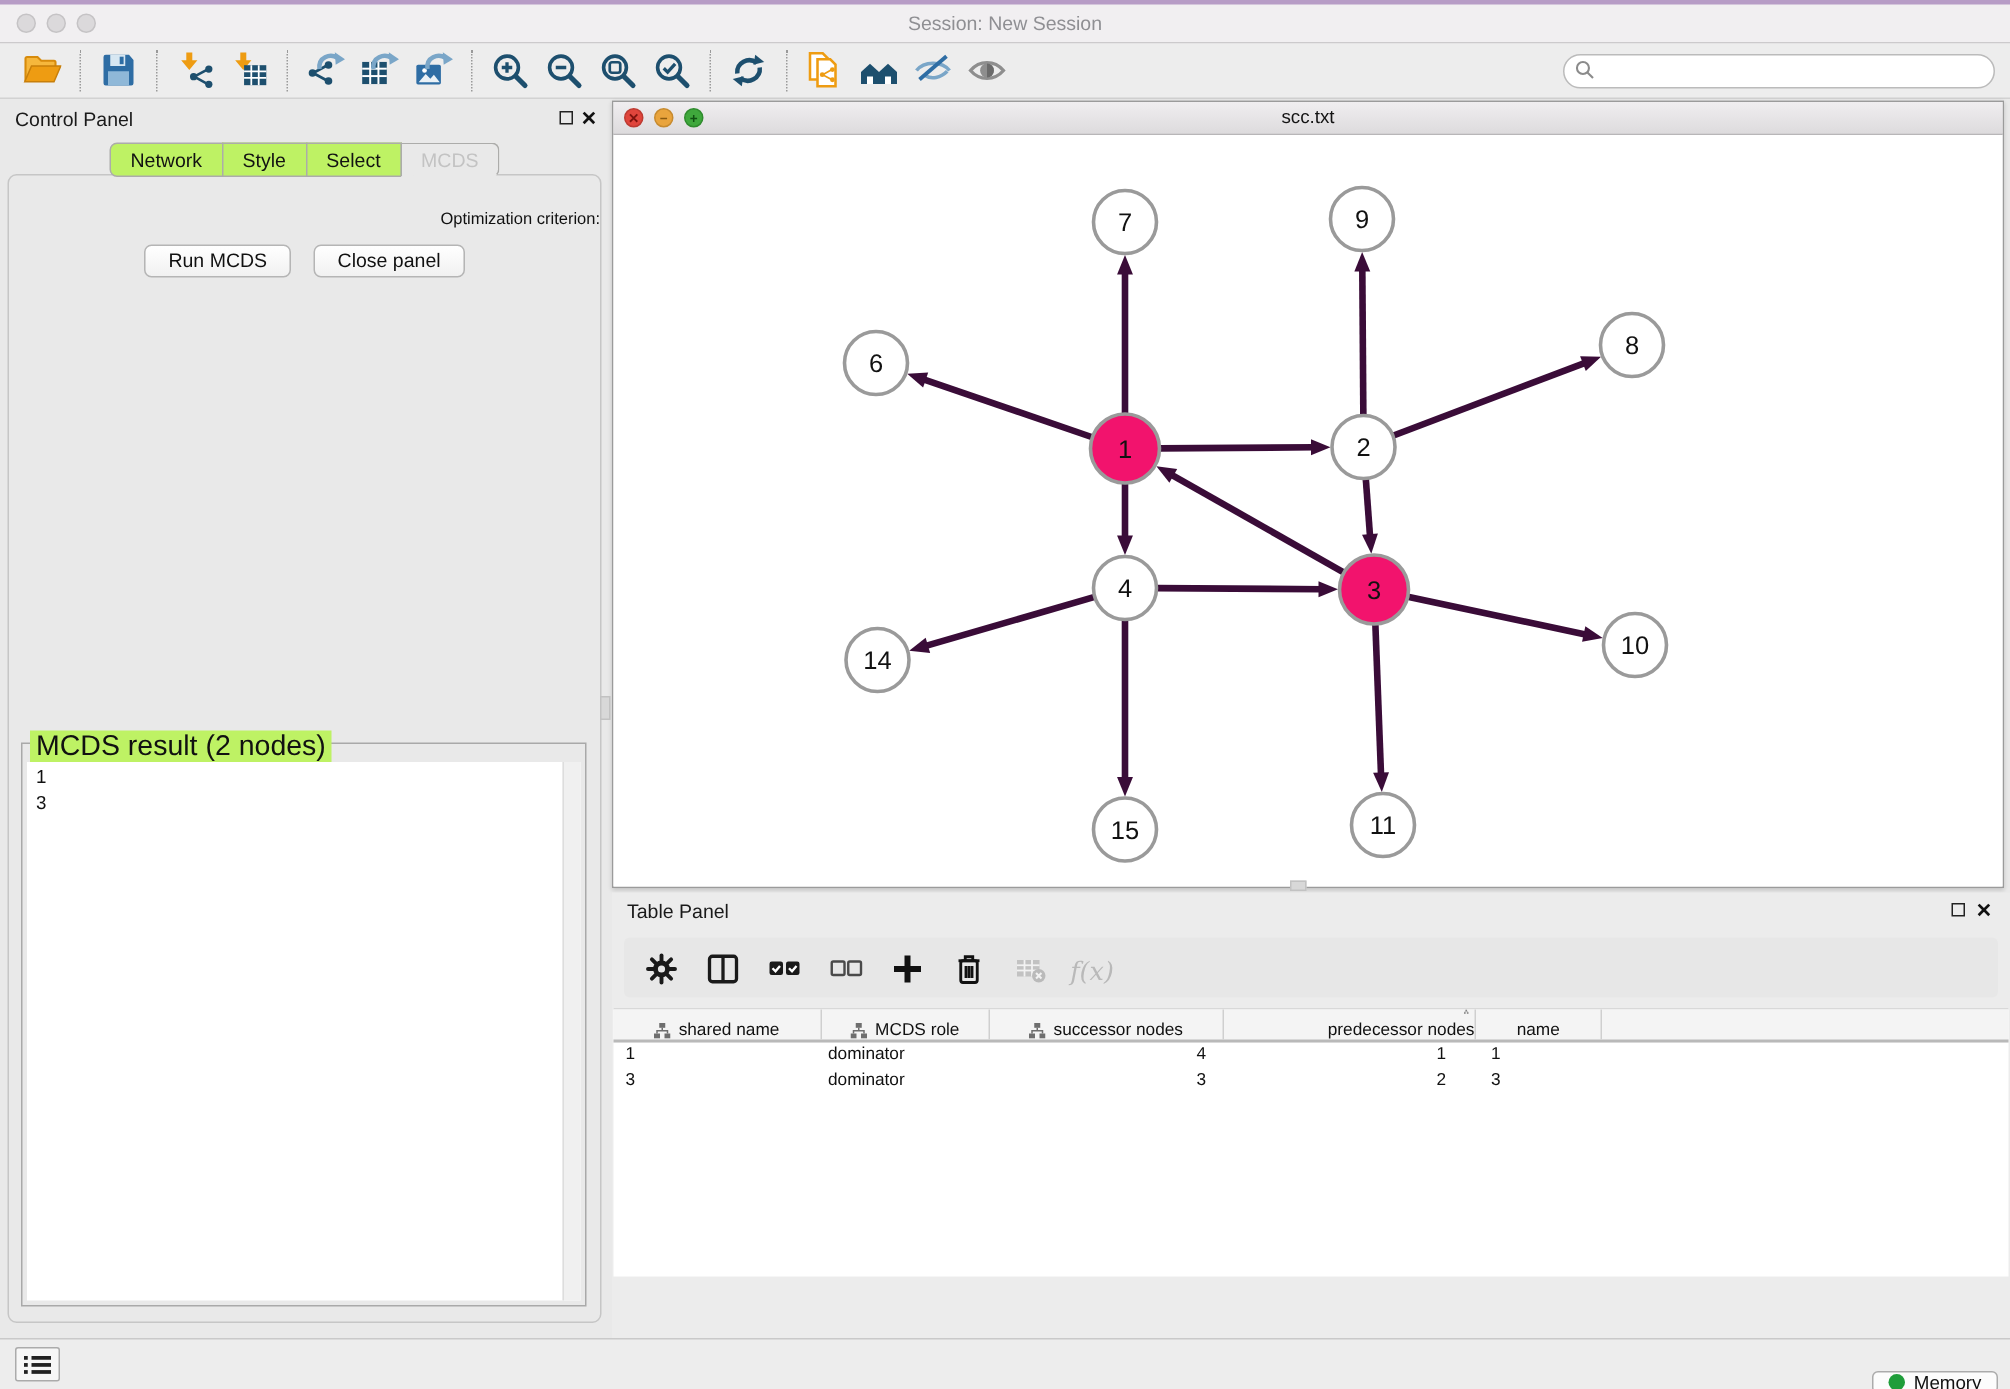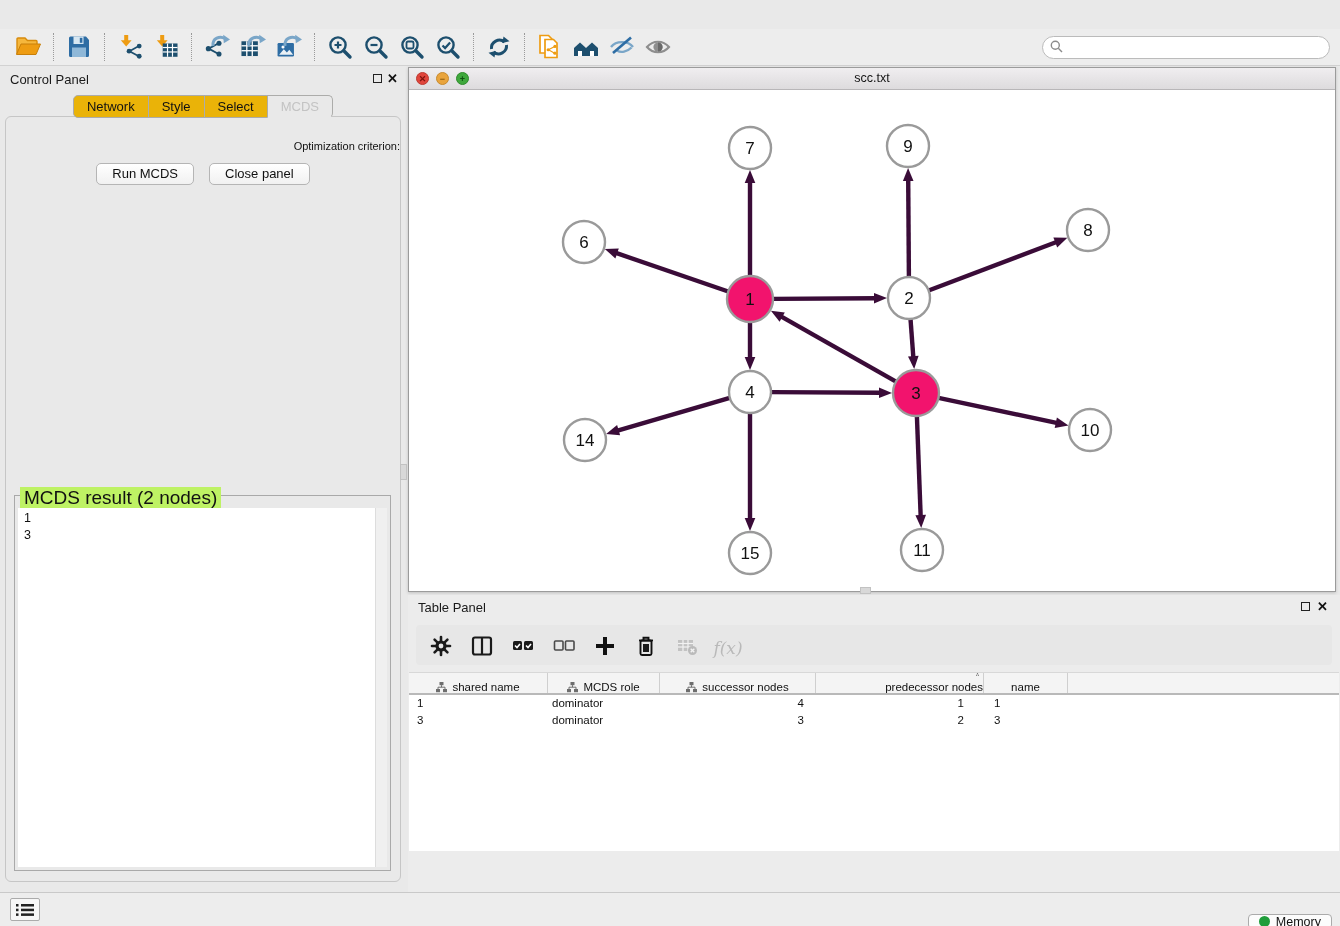"Session: New Session" div.titlebar { html: none -> <div> <div> <div></div> <div></div> <div></div> </div> <div>Session: New Session</div> </div> }
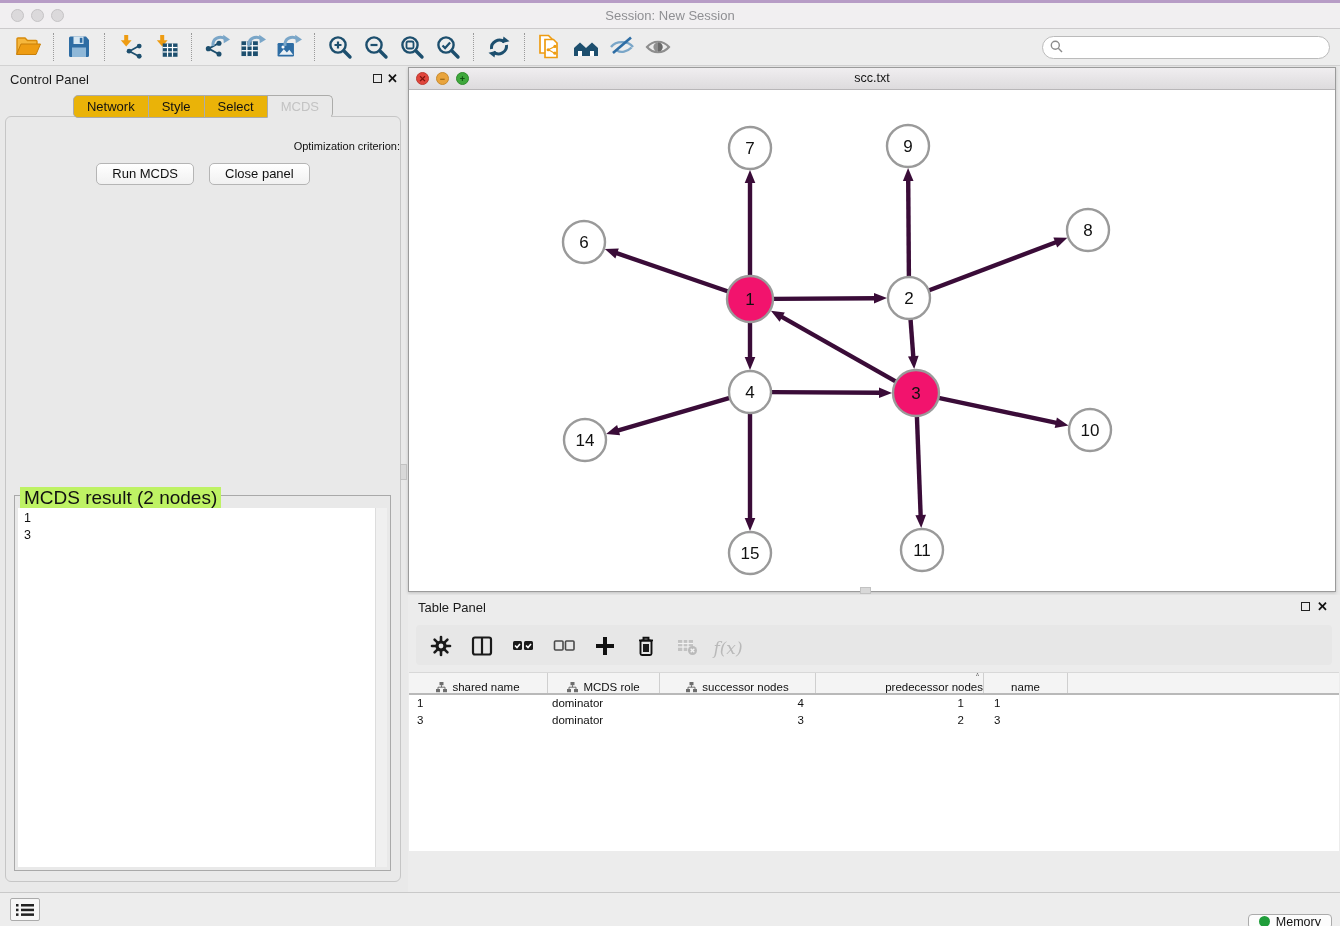"Network" .tab { background: #eab308 -> #bef264 }
